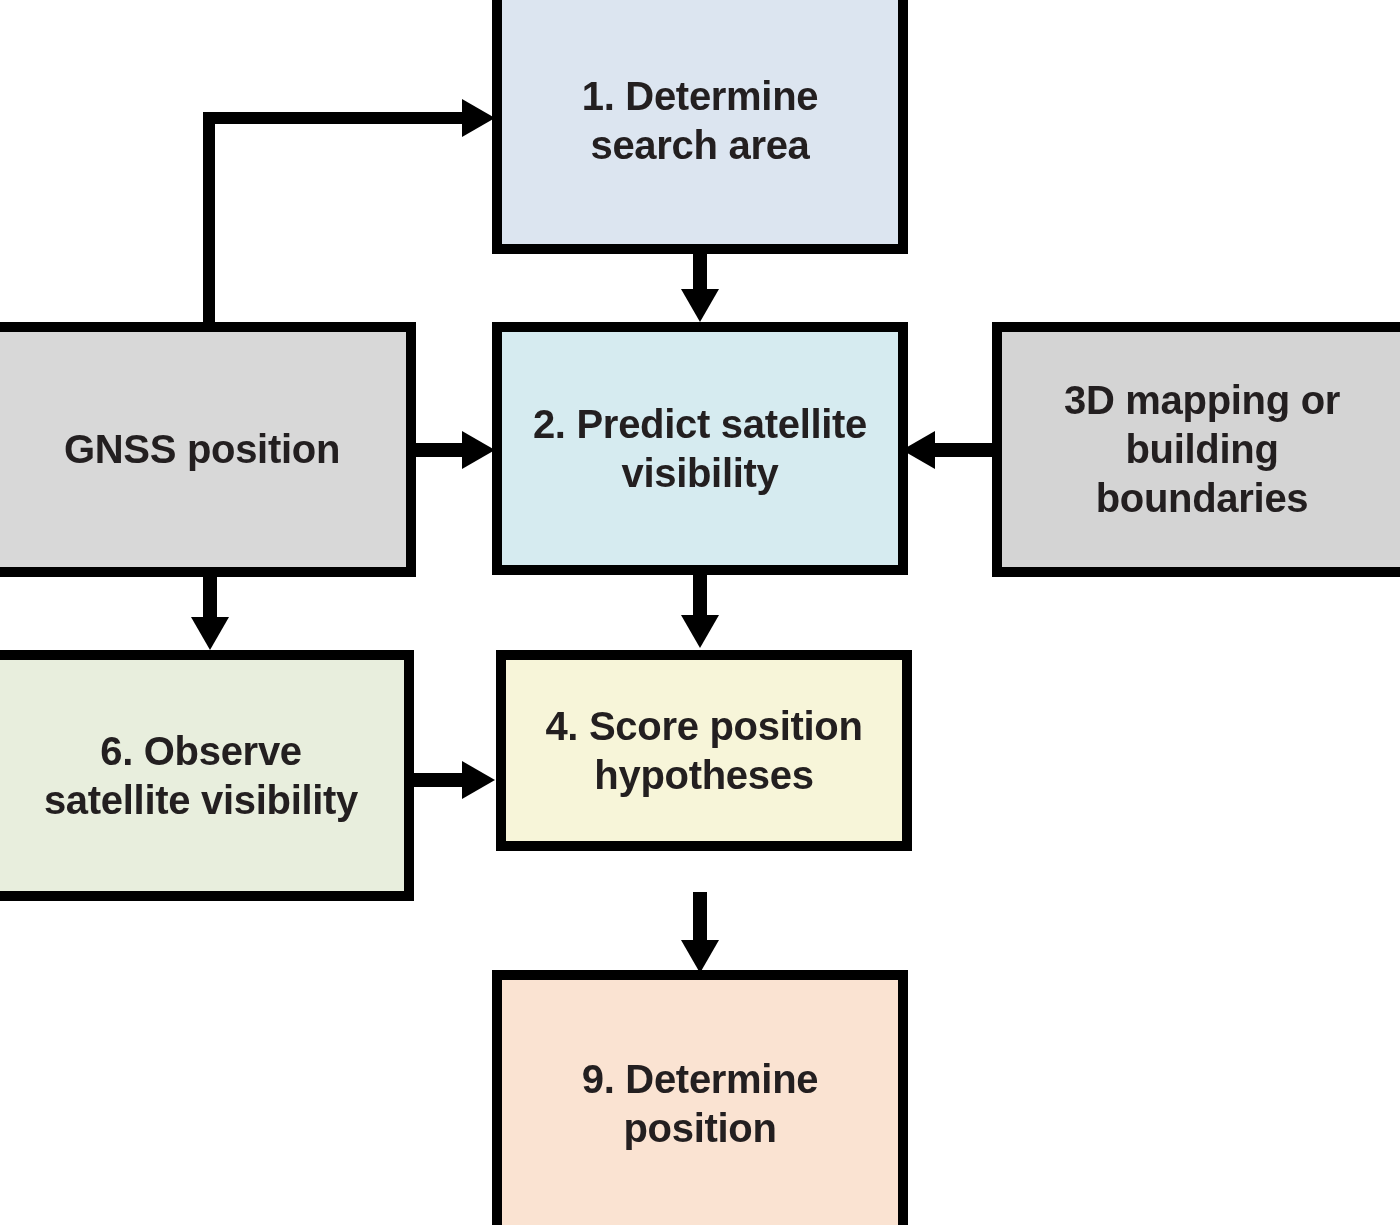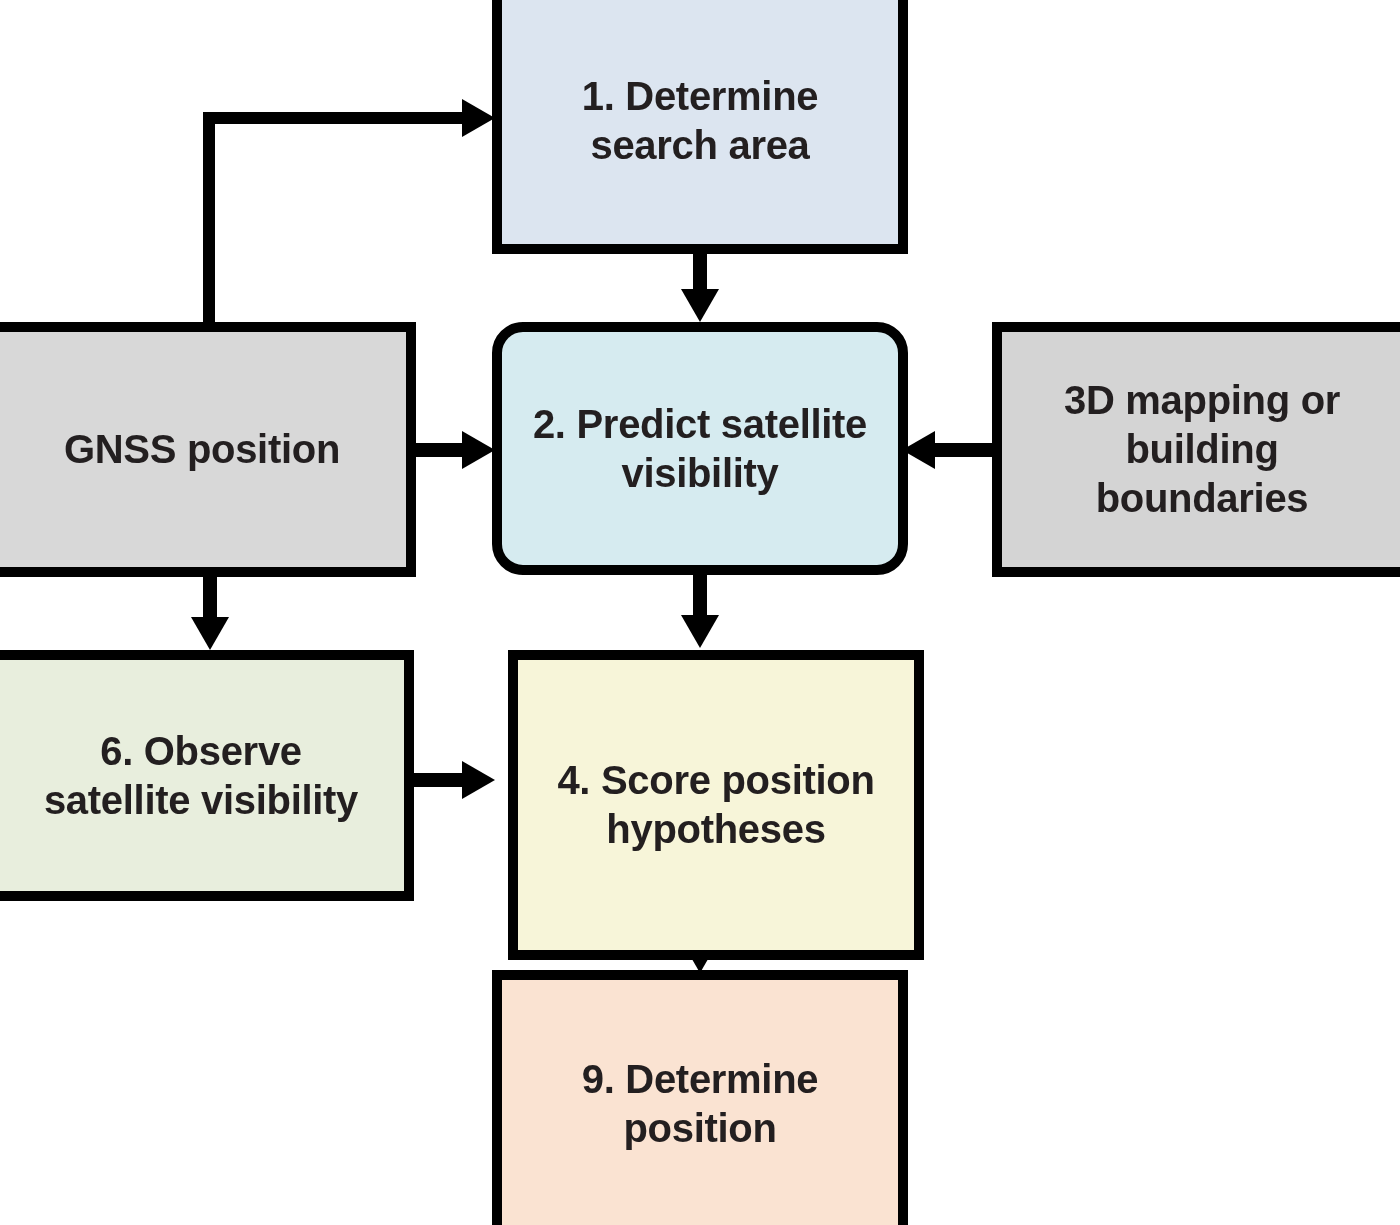"2. Predict satellite" #node-2 { border-radius: 31px -> none }
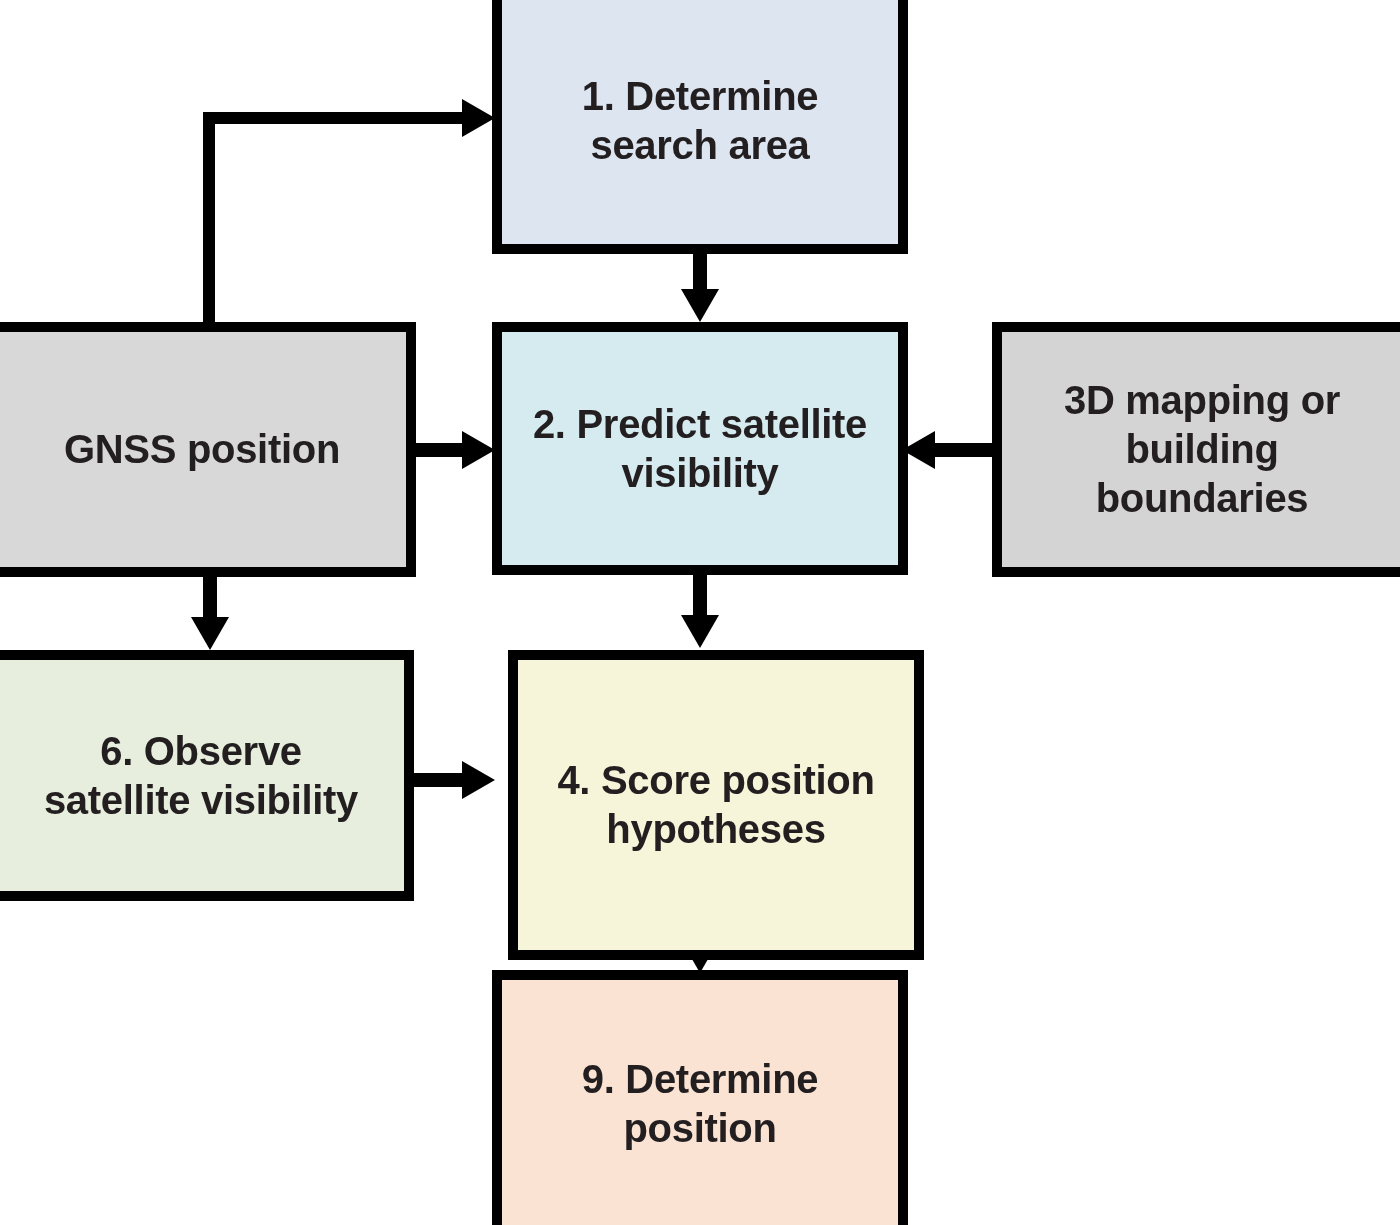"4. Score position" #node-4 { height: 310px -> 201px; left: 508px -> 496px }
